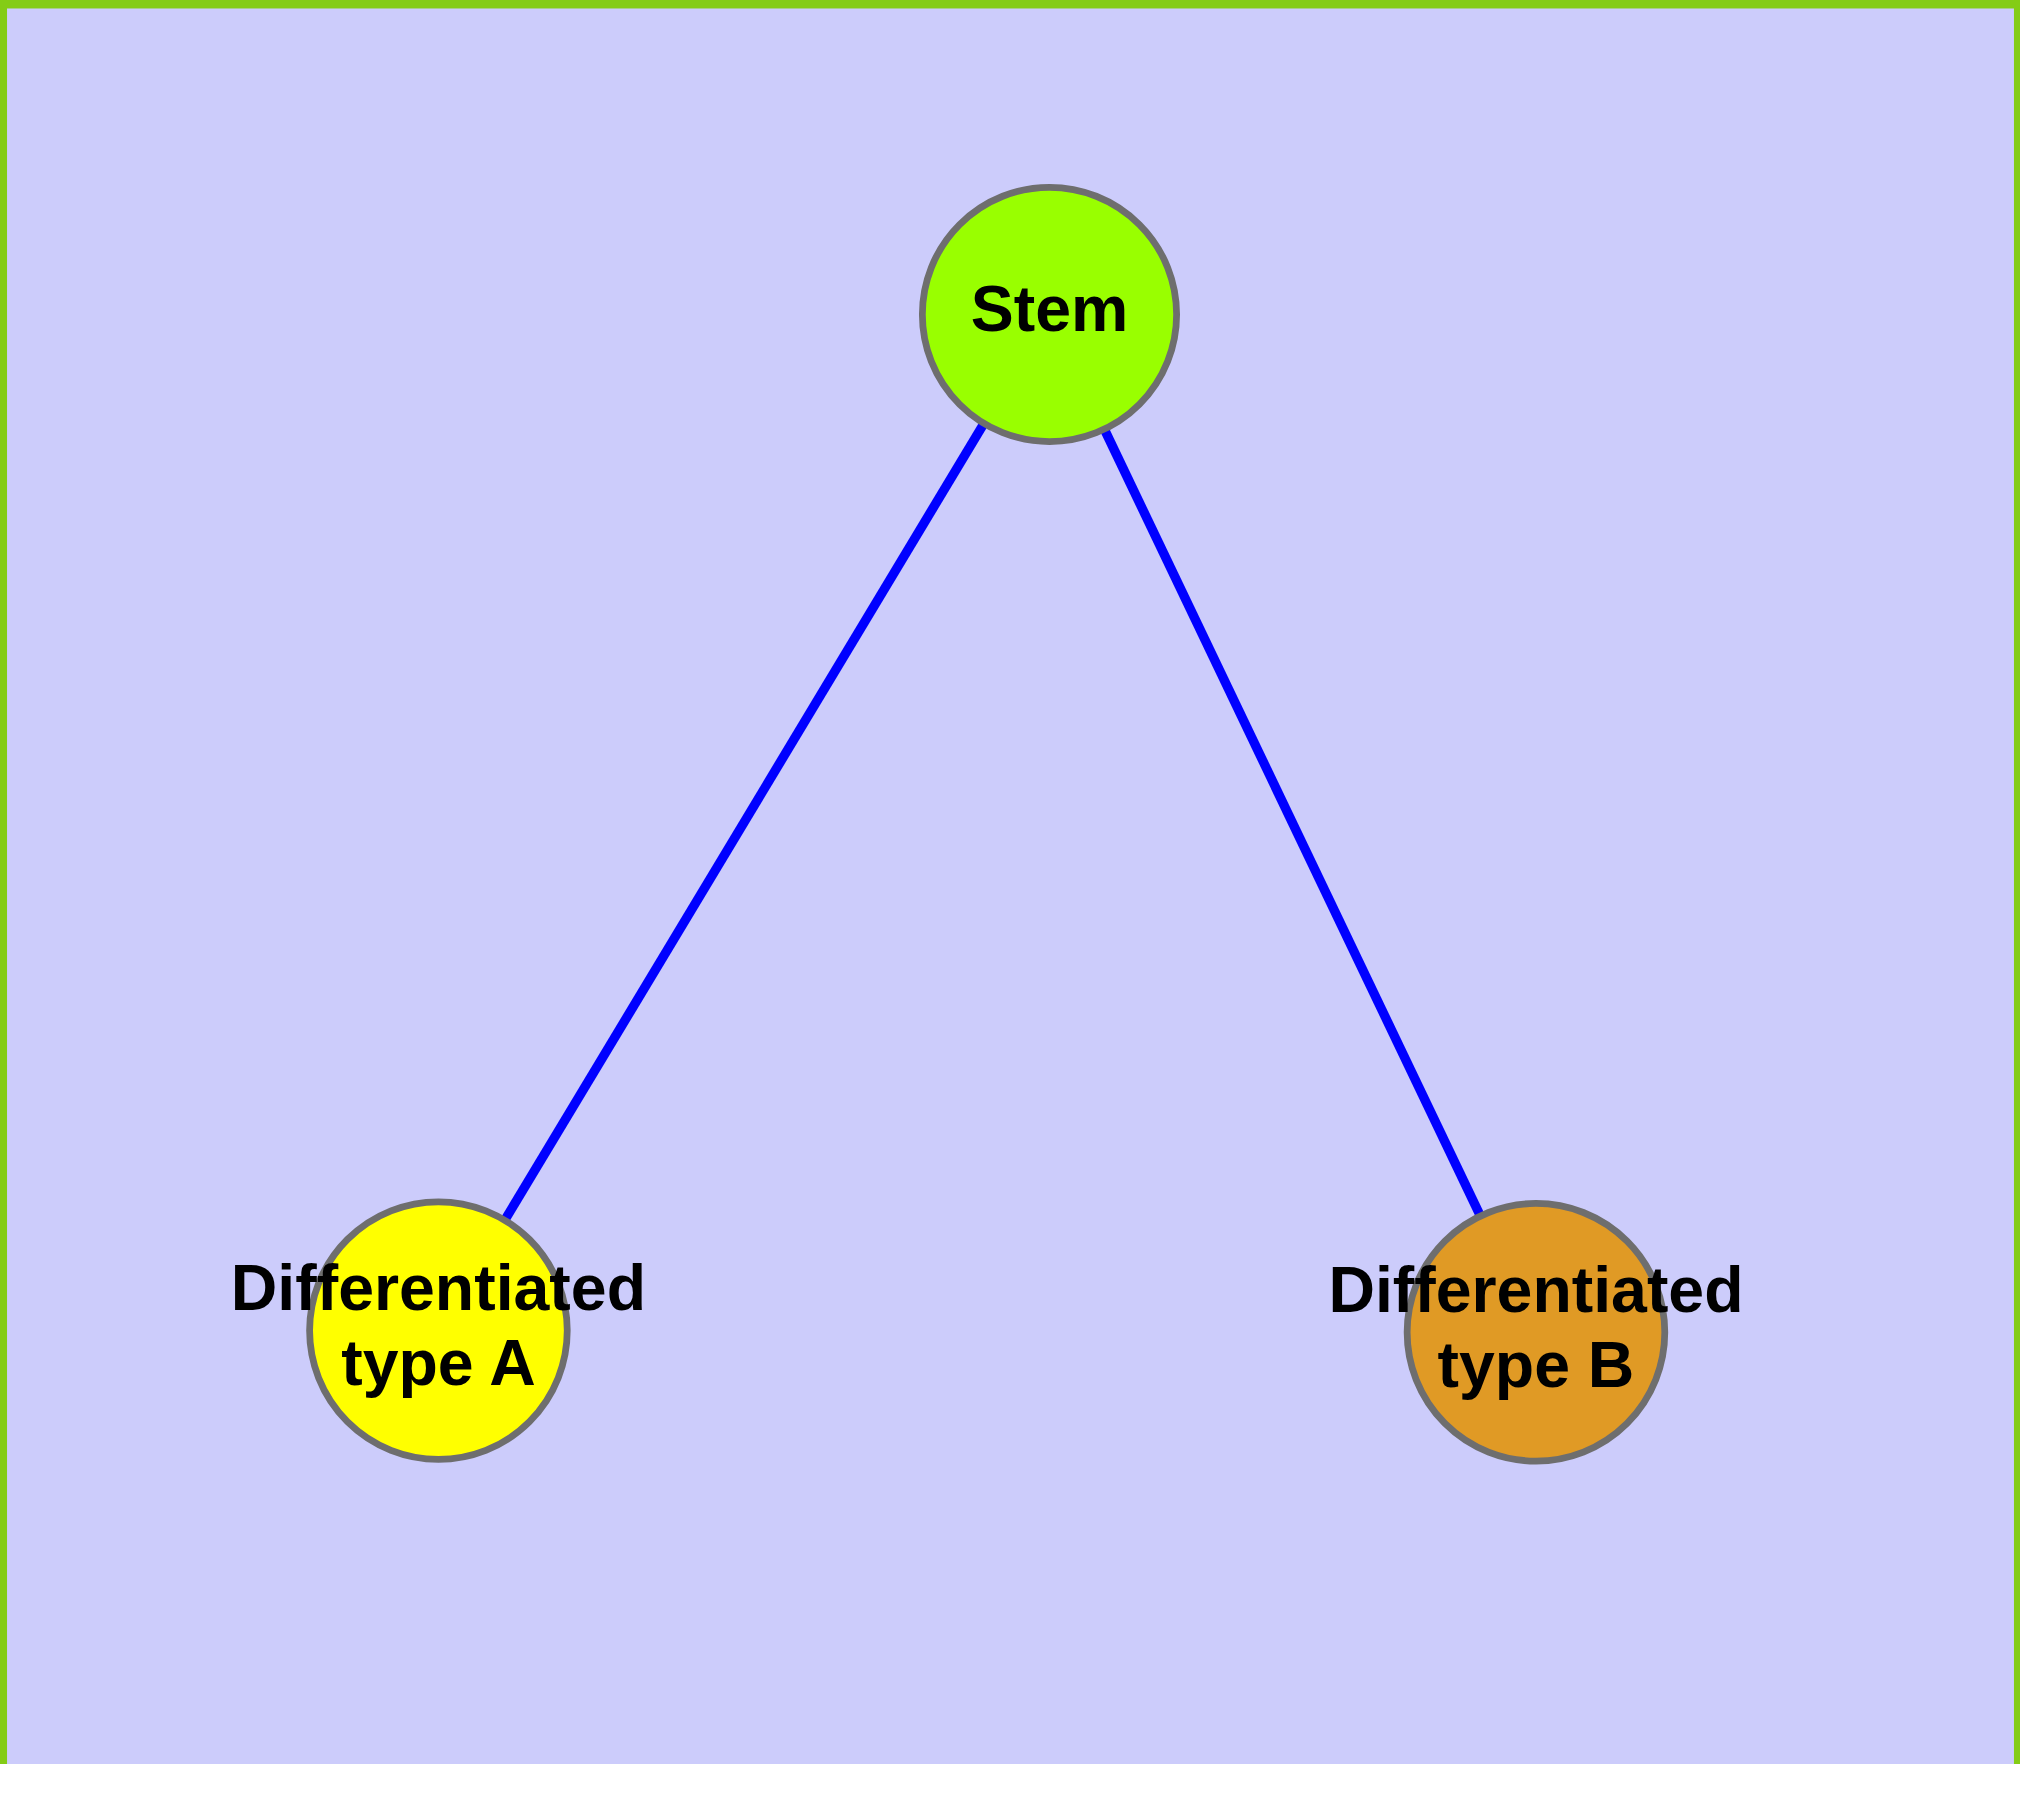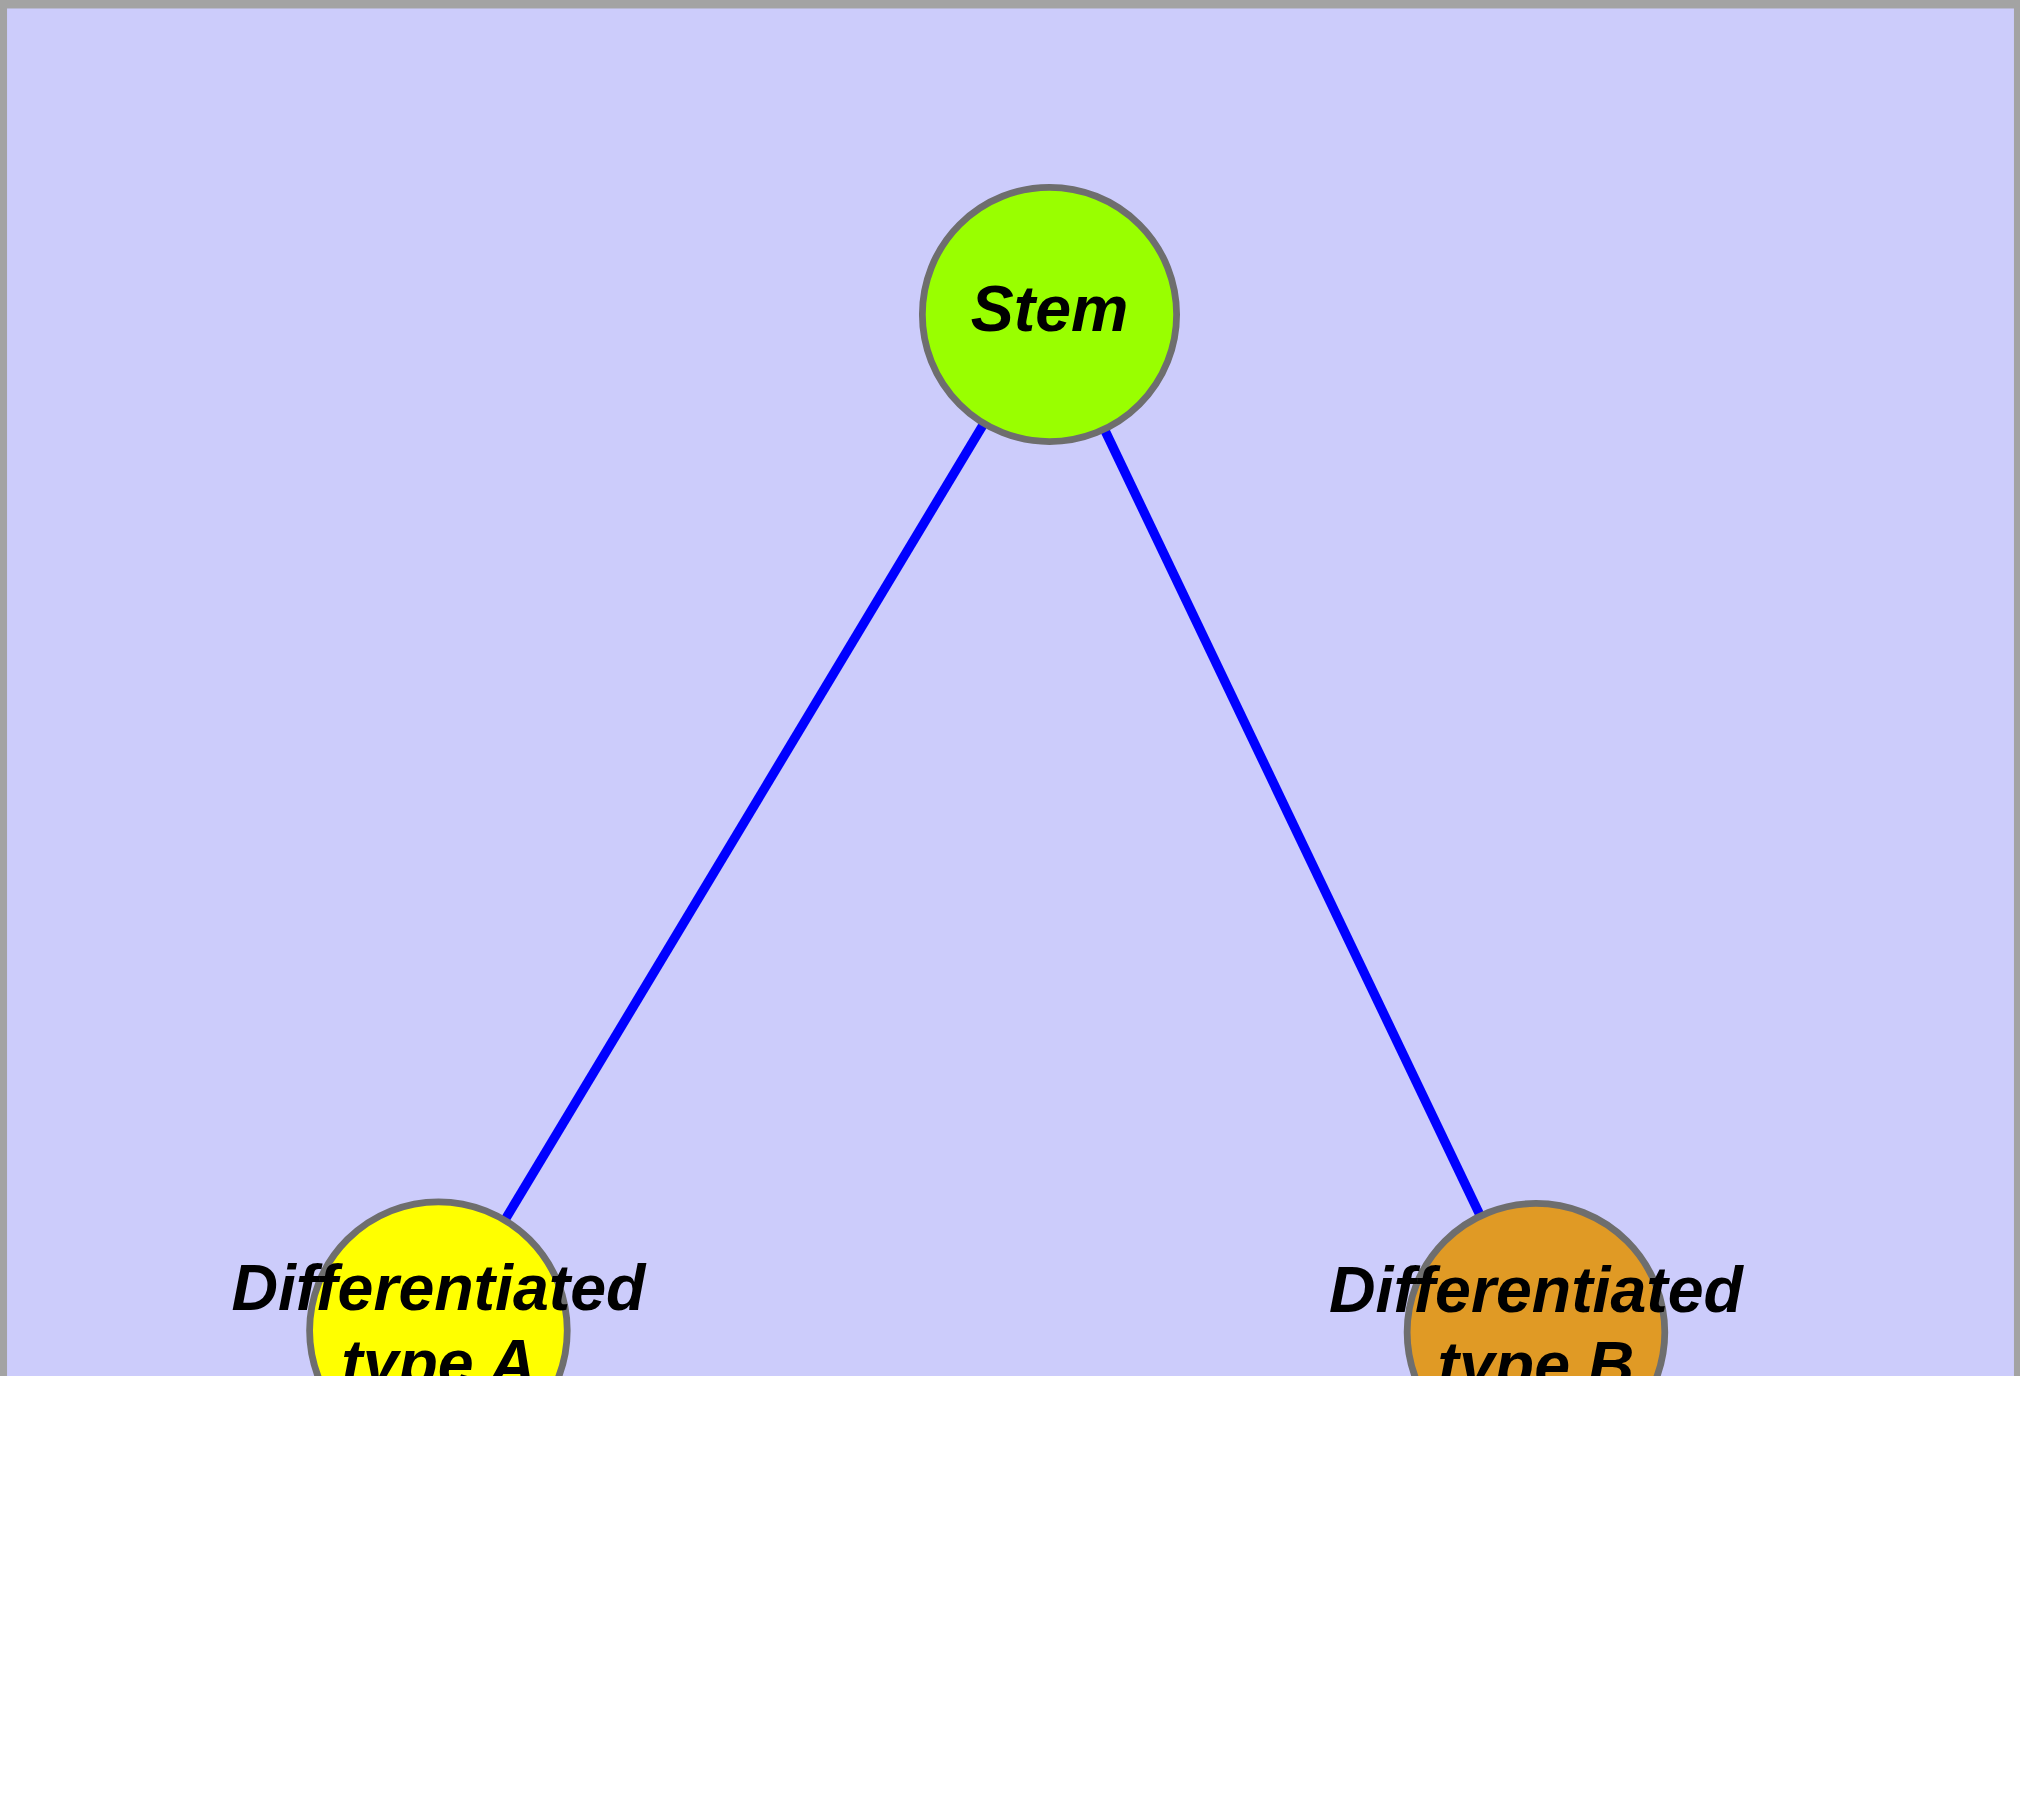"Stem" div { background: #a3a3a3 -> #84cc16; font-style: italic -> none; height: 1376px -> 1764px }
